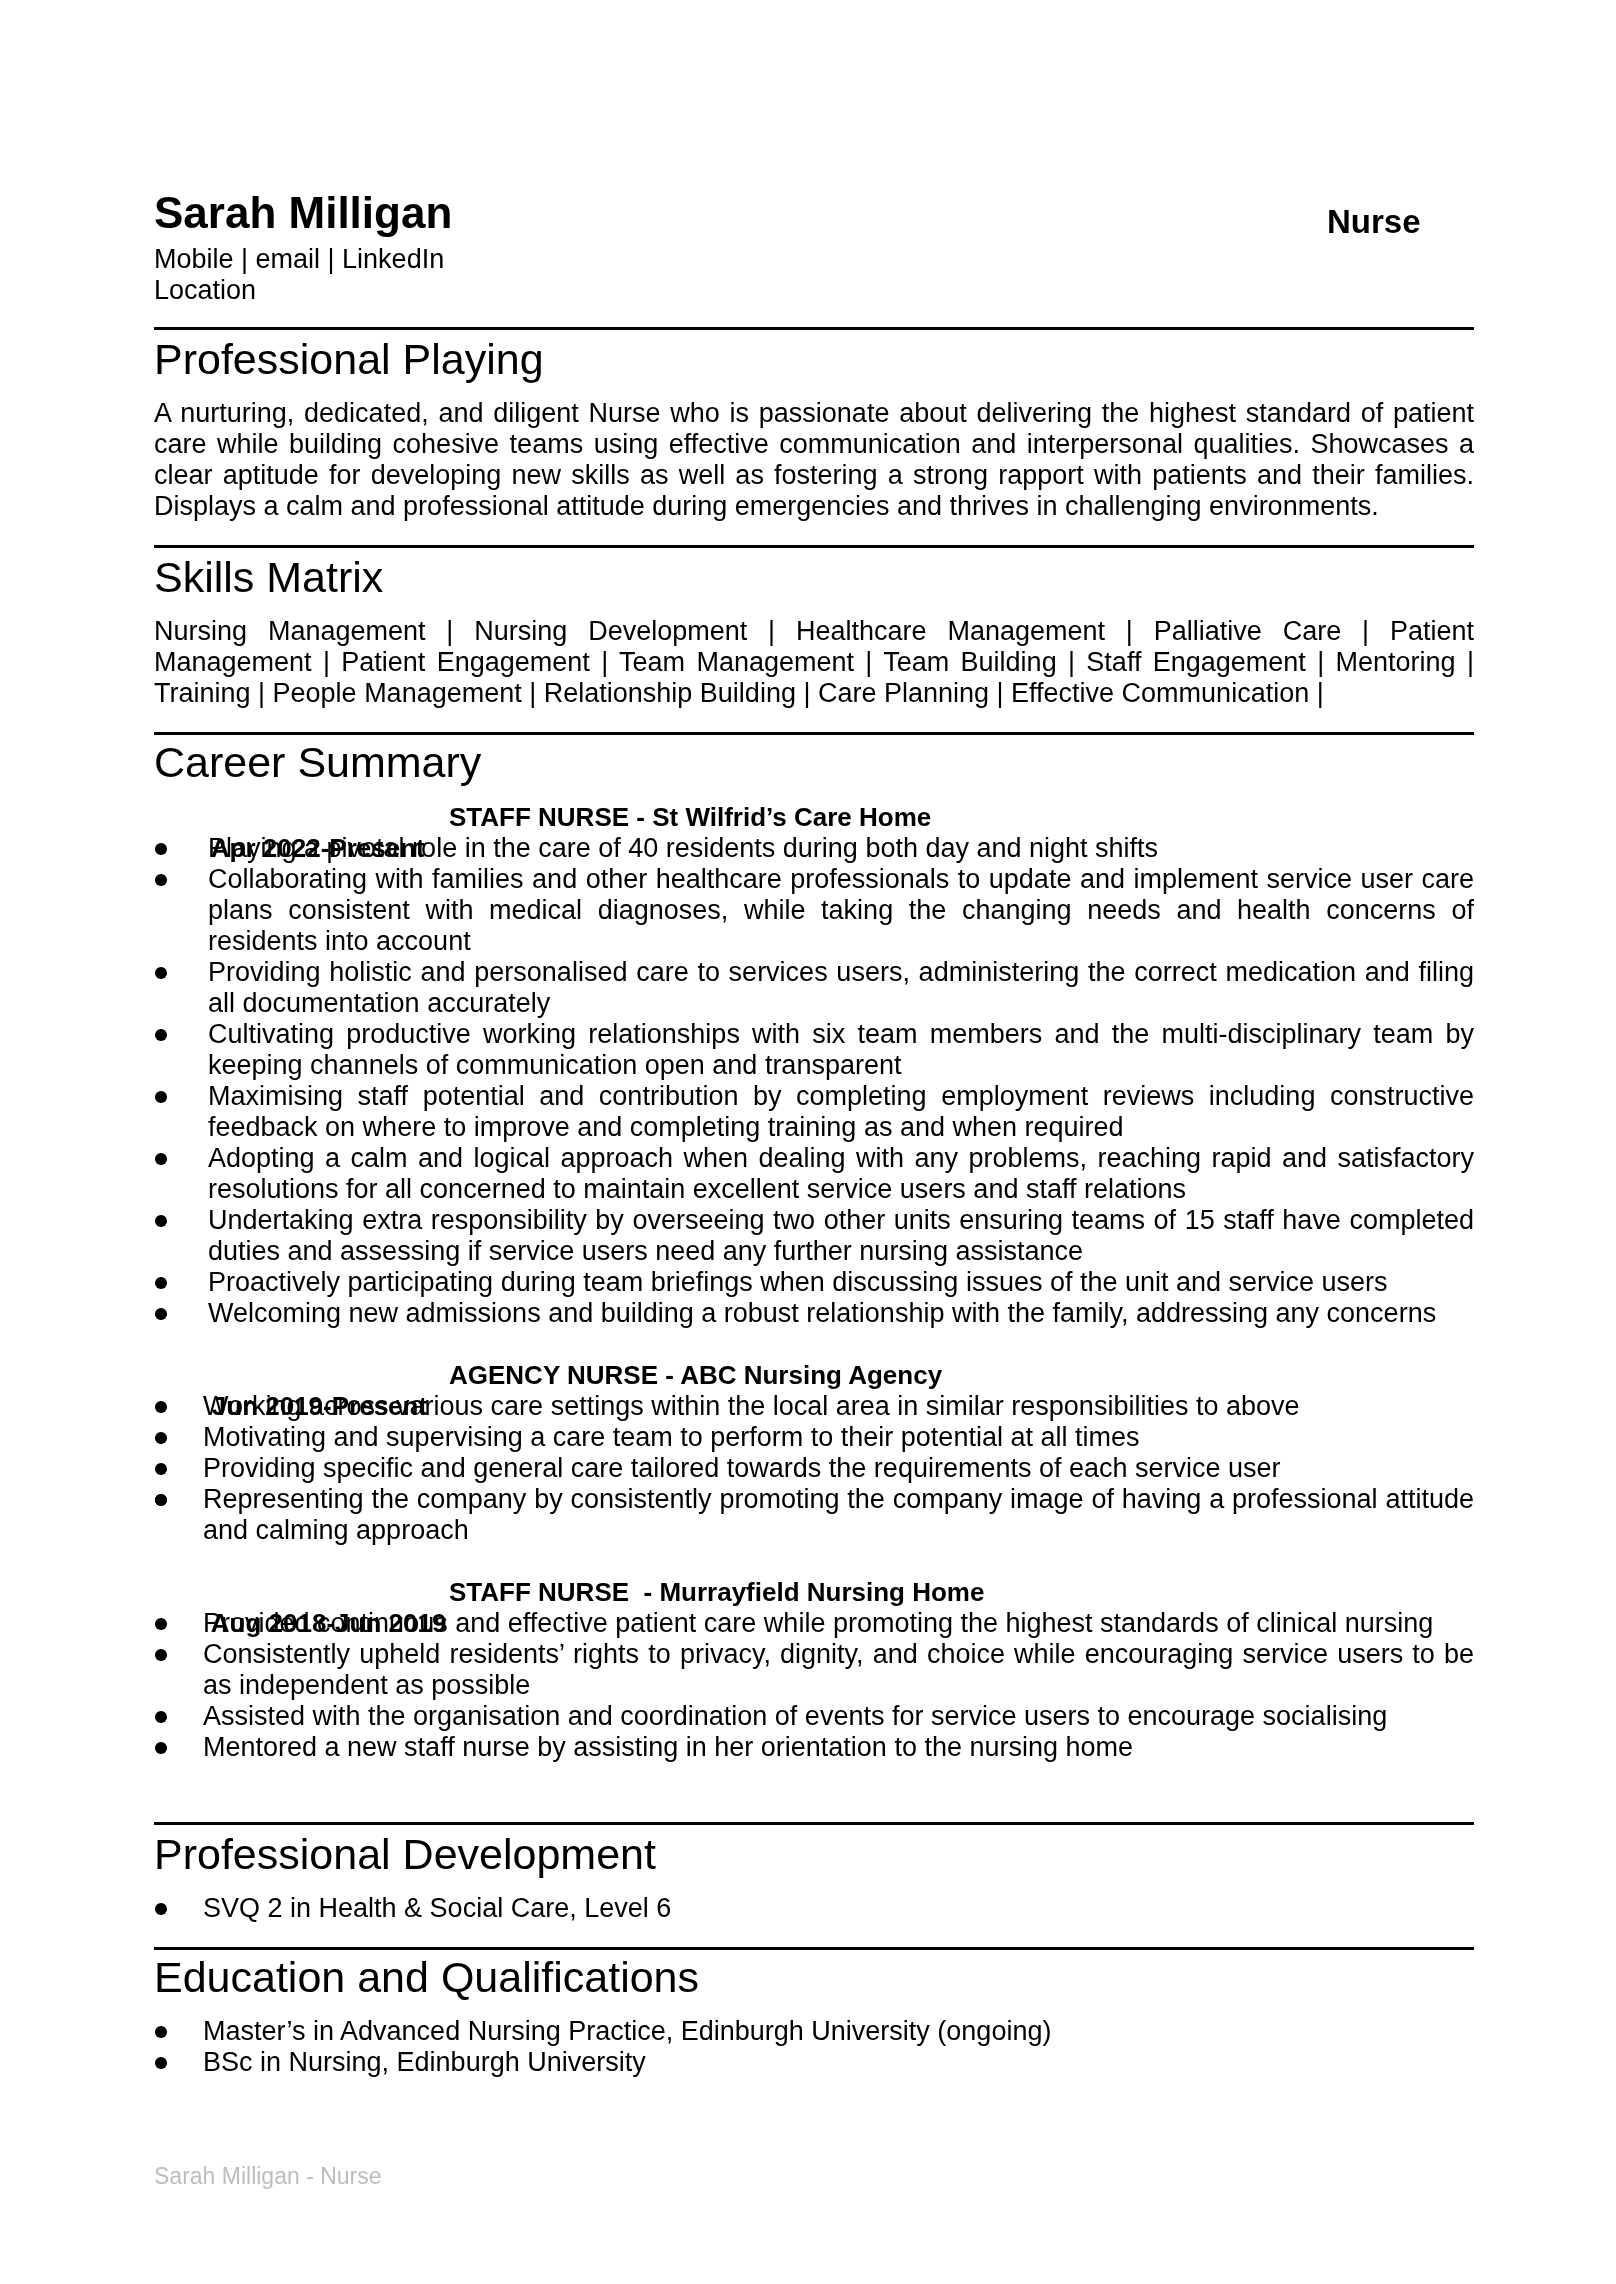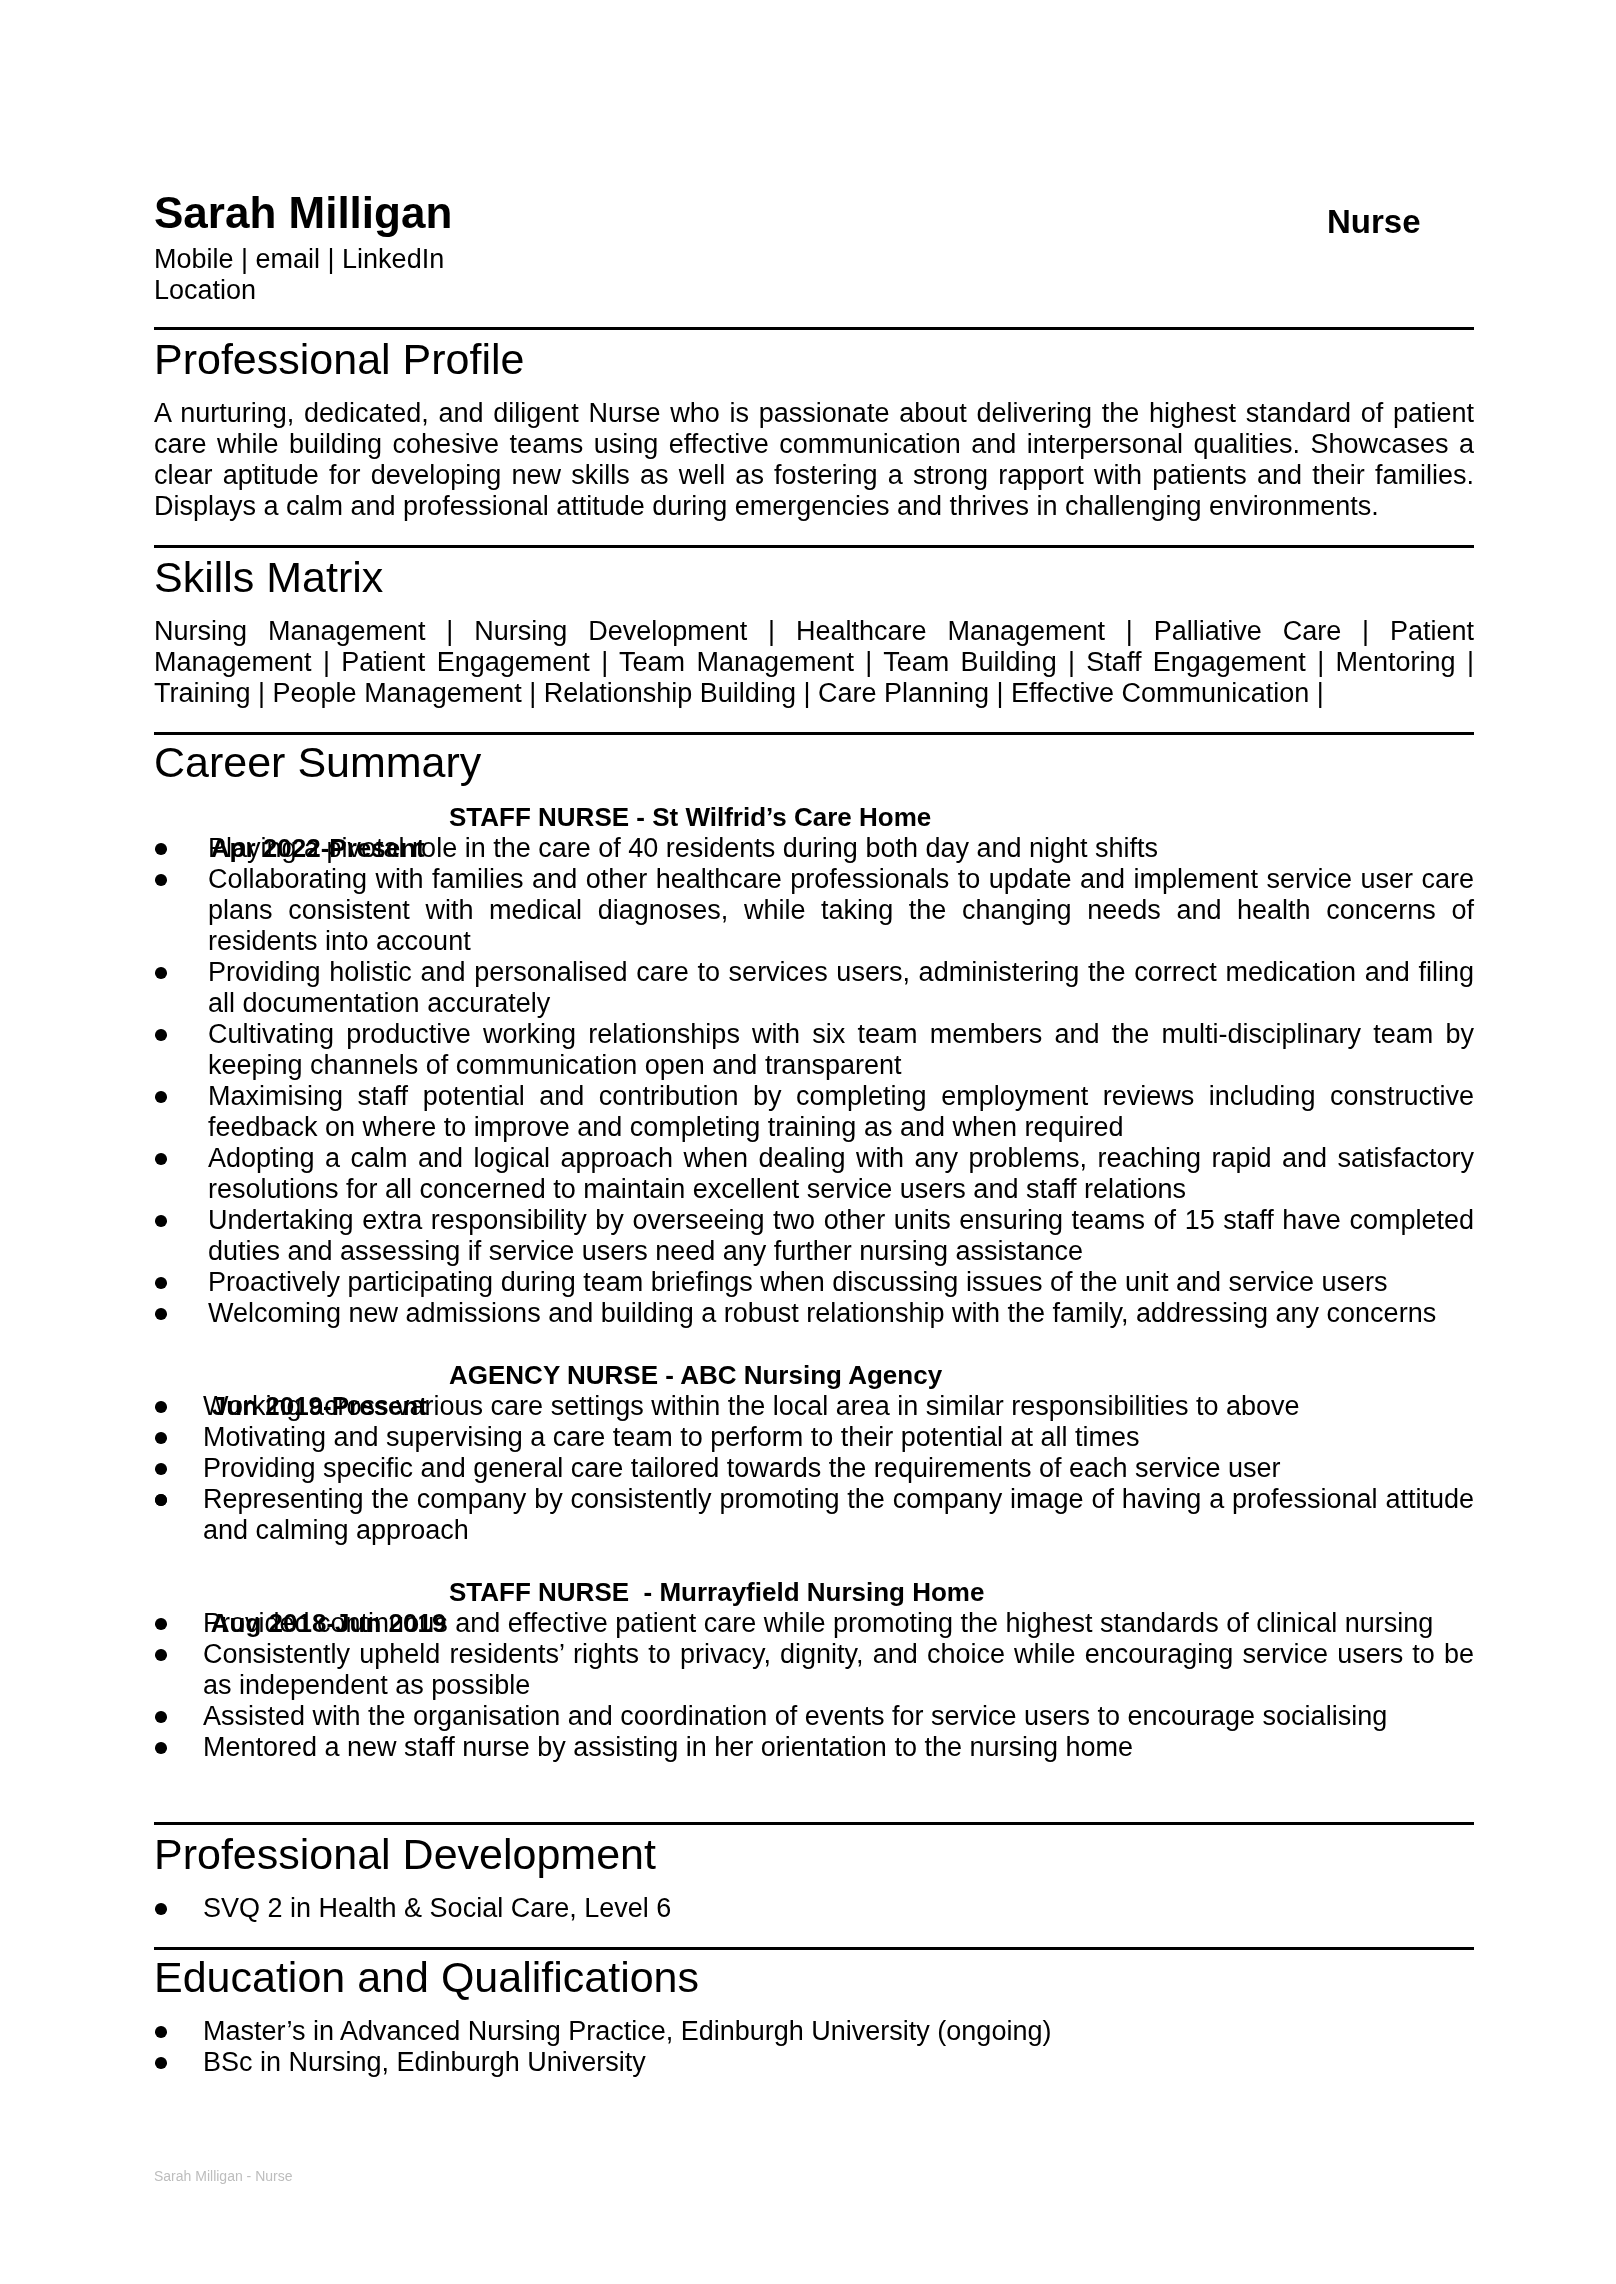"Professional Profile" div.abs { text: Profile -> Playing }
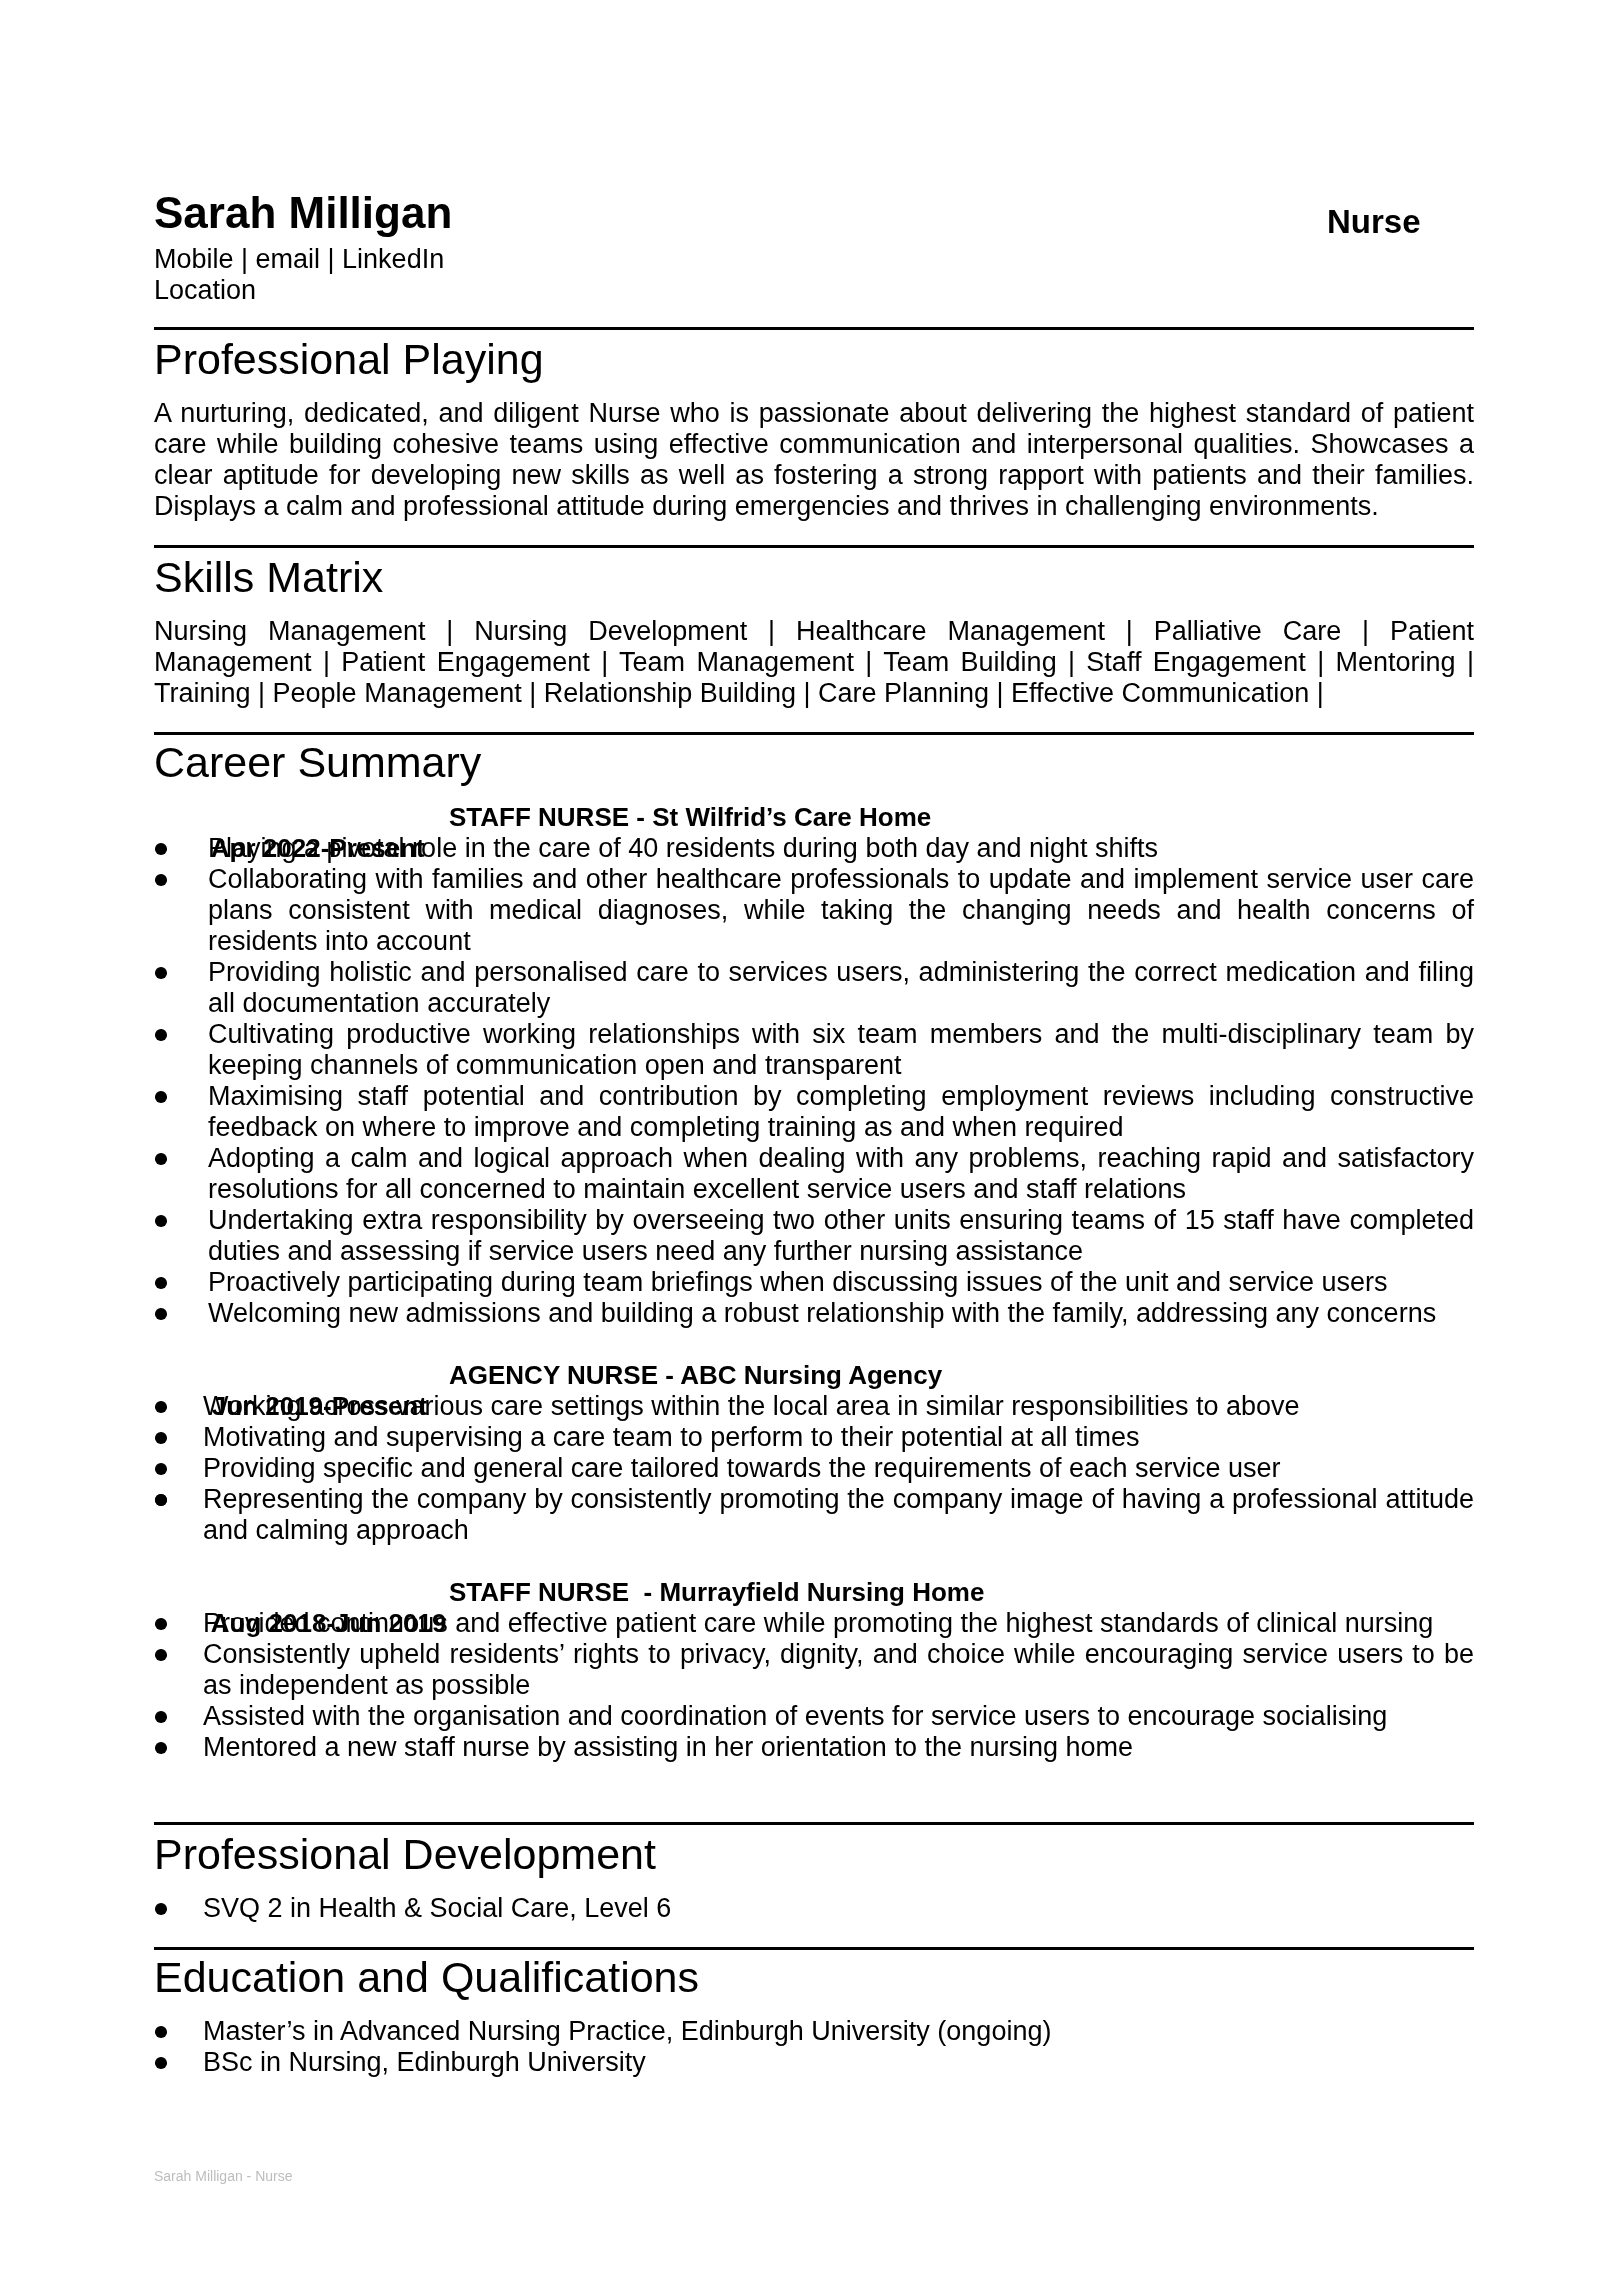"Sarah Milligan - Nurse" .footer { font-size: 14px -> 23px }
